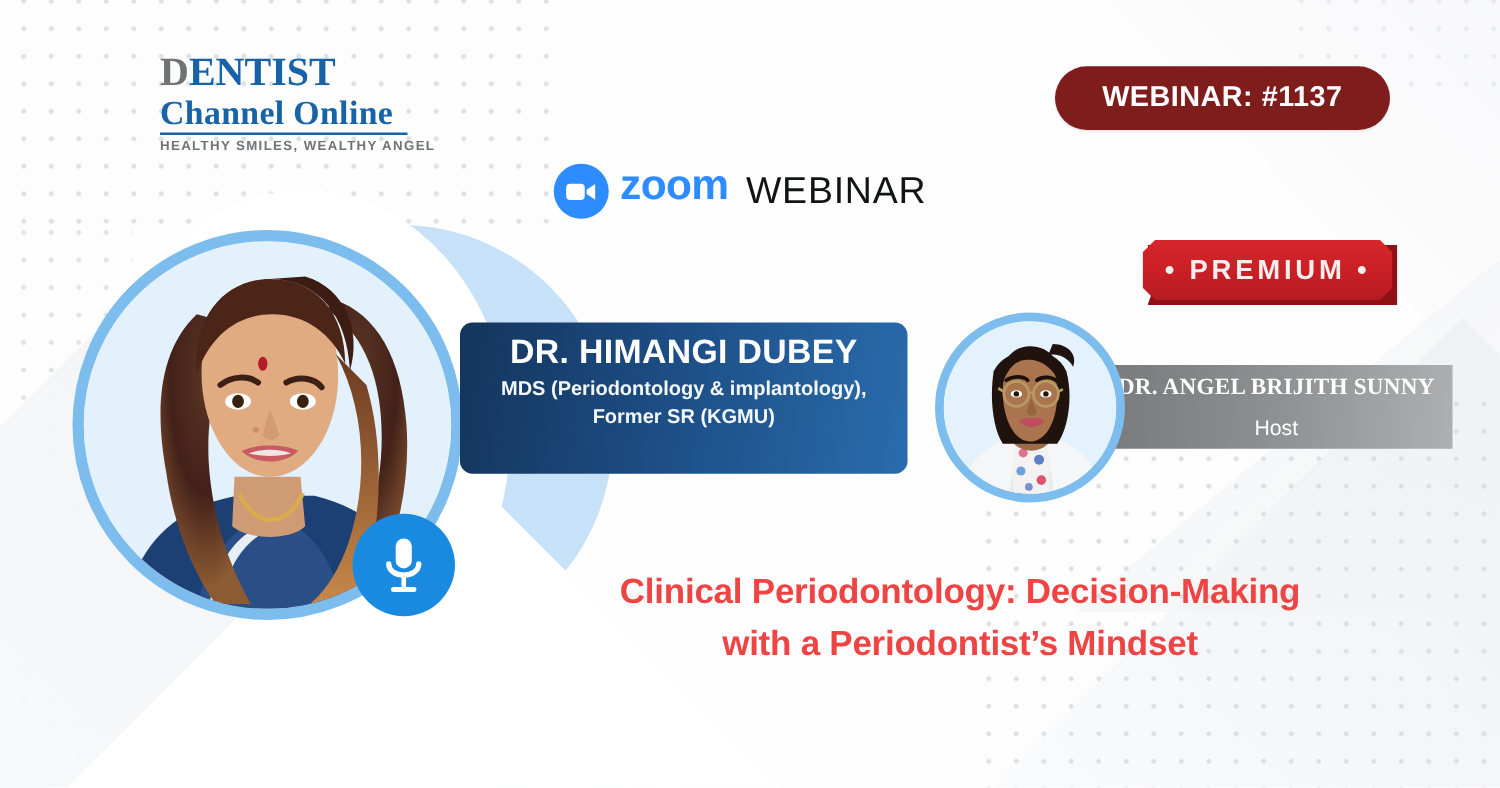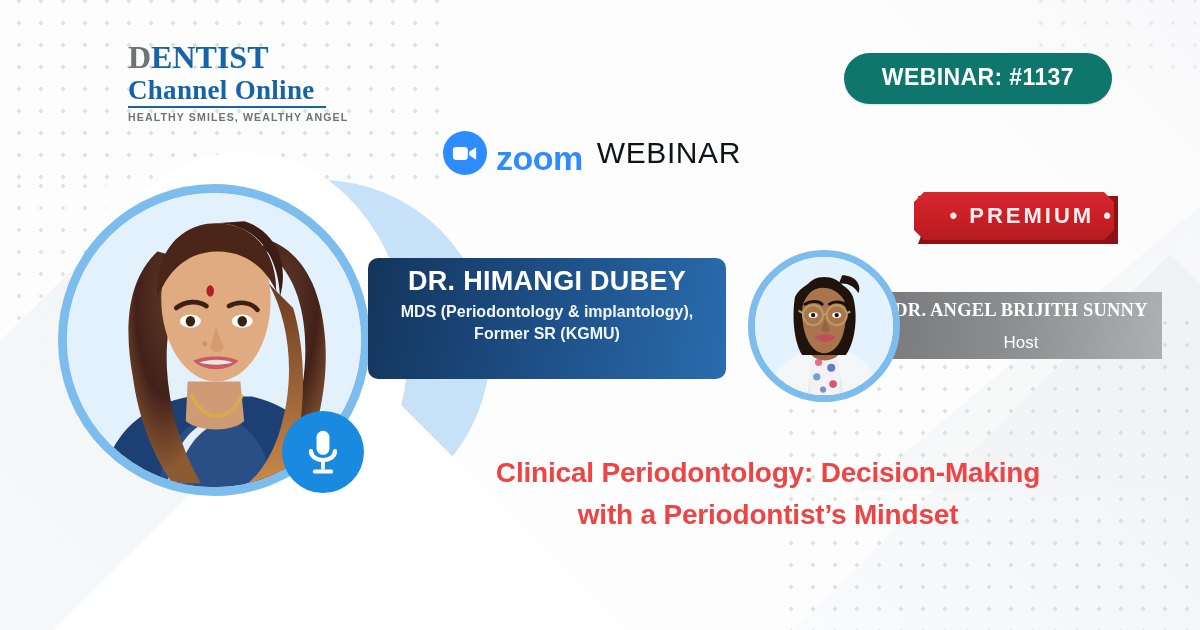"WEBINAR: #1137" .webinar-pill { background: #0f766e -> #7f1d1d }
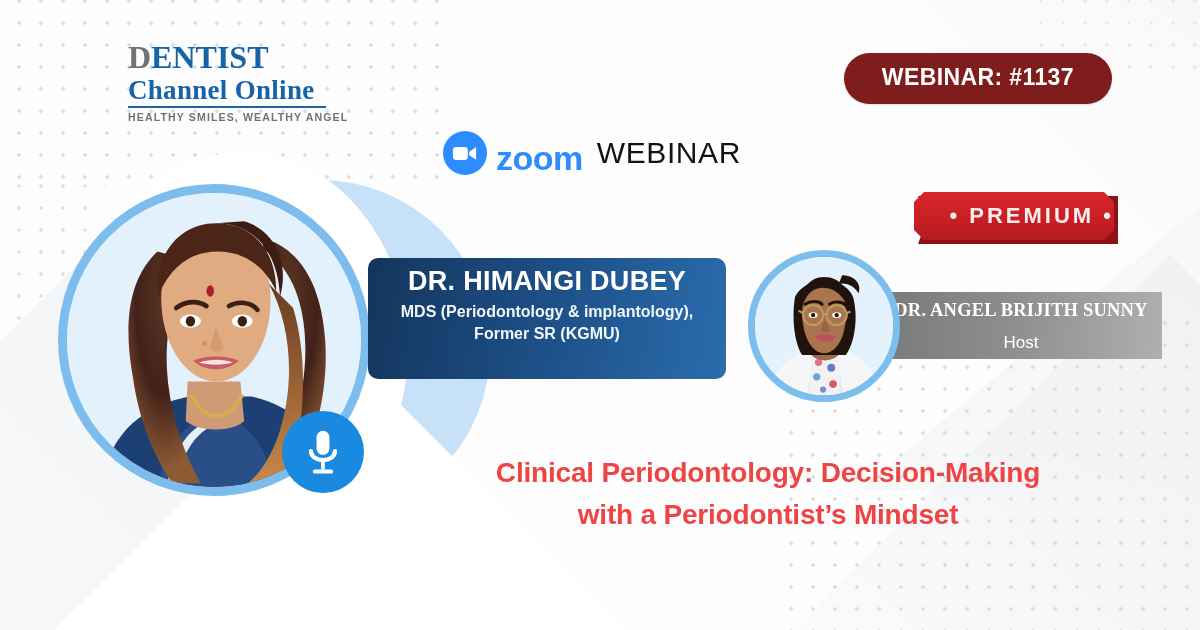"zoom" .zoom-logo { align-items: flex-end -> flex-start }
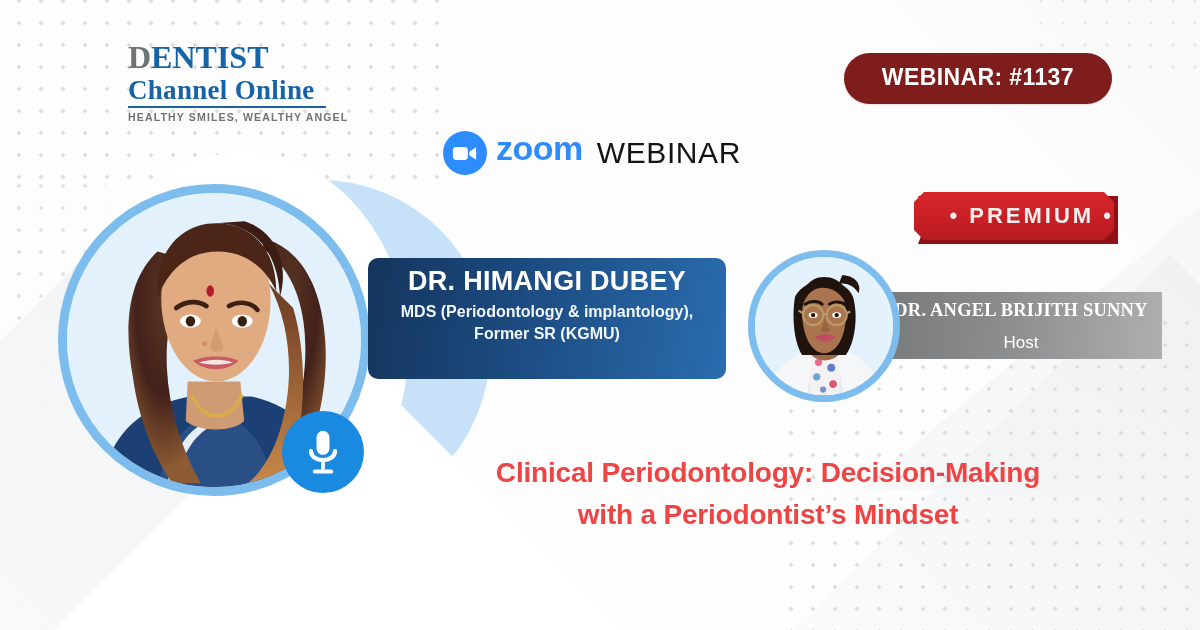"• PREMIUM •" .premium-front { justify-content: flex-end -> center }
